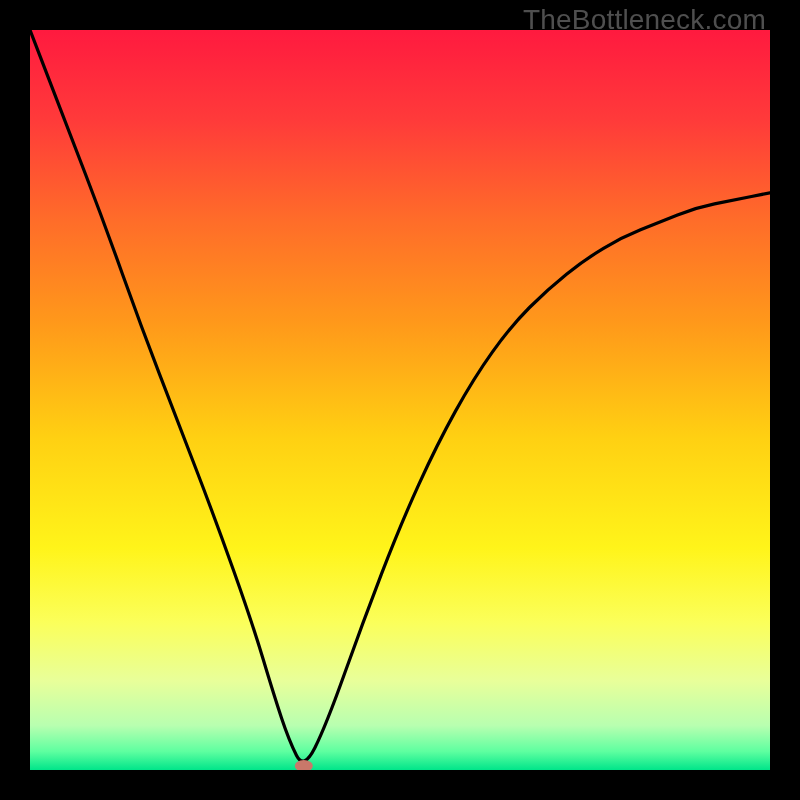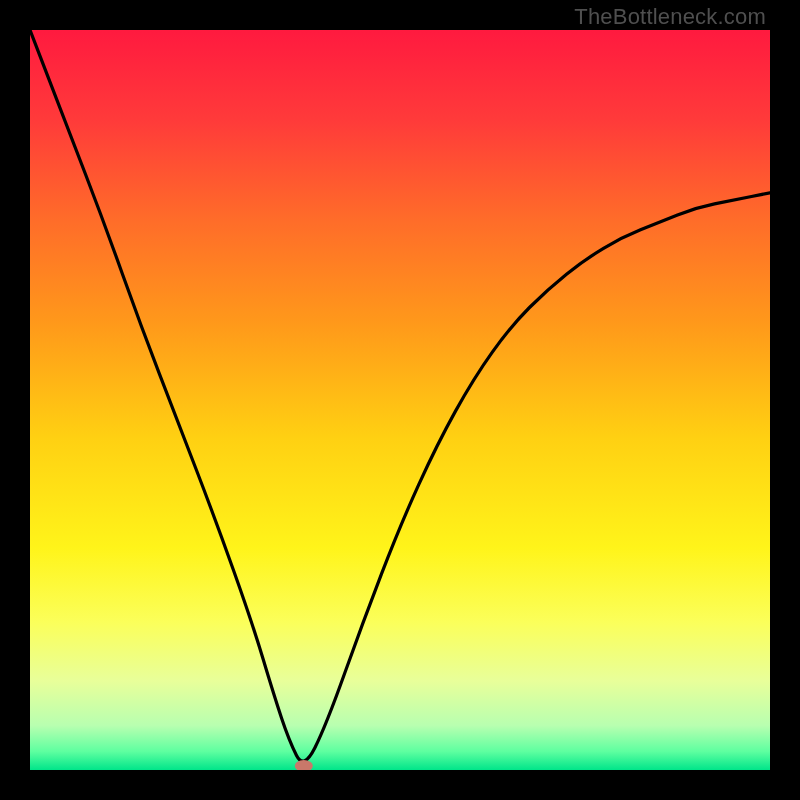"TheBottleneck.com" .watermark { font-size: 22px -> 28px }
